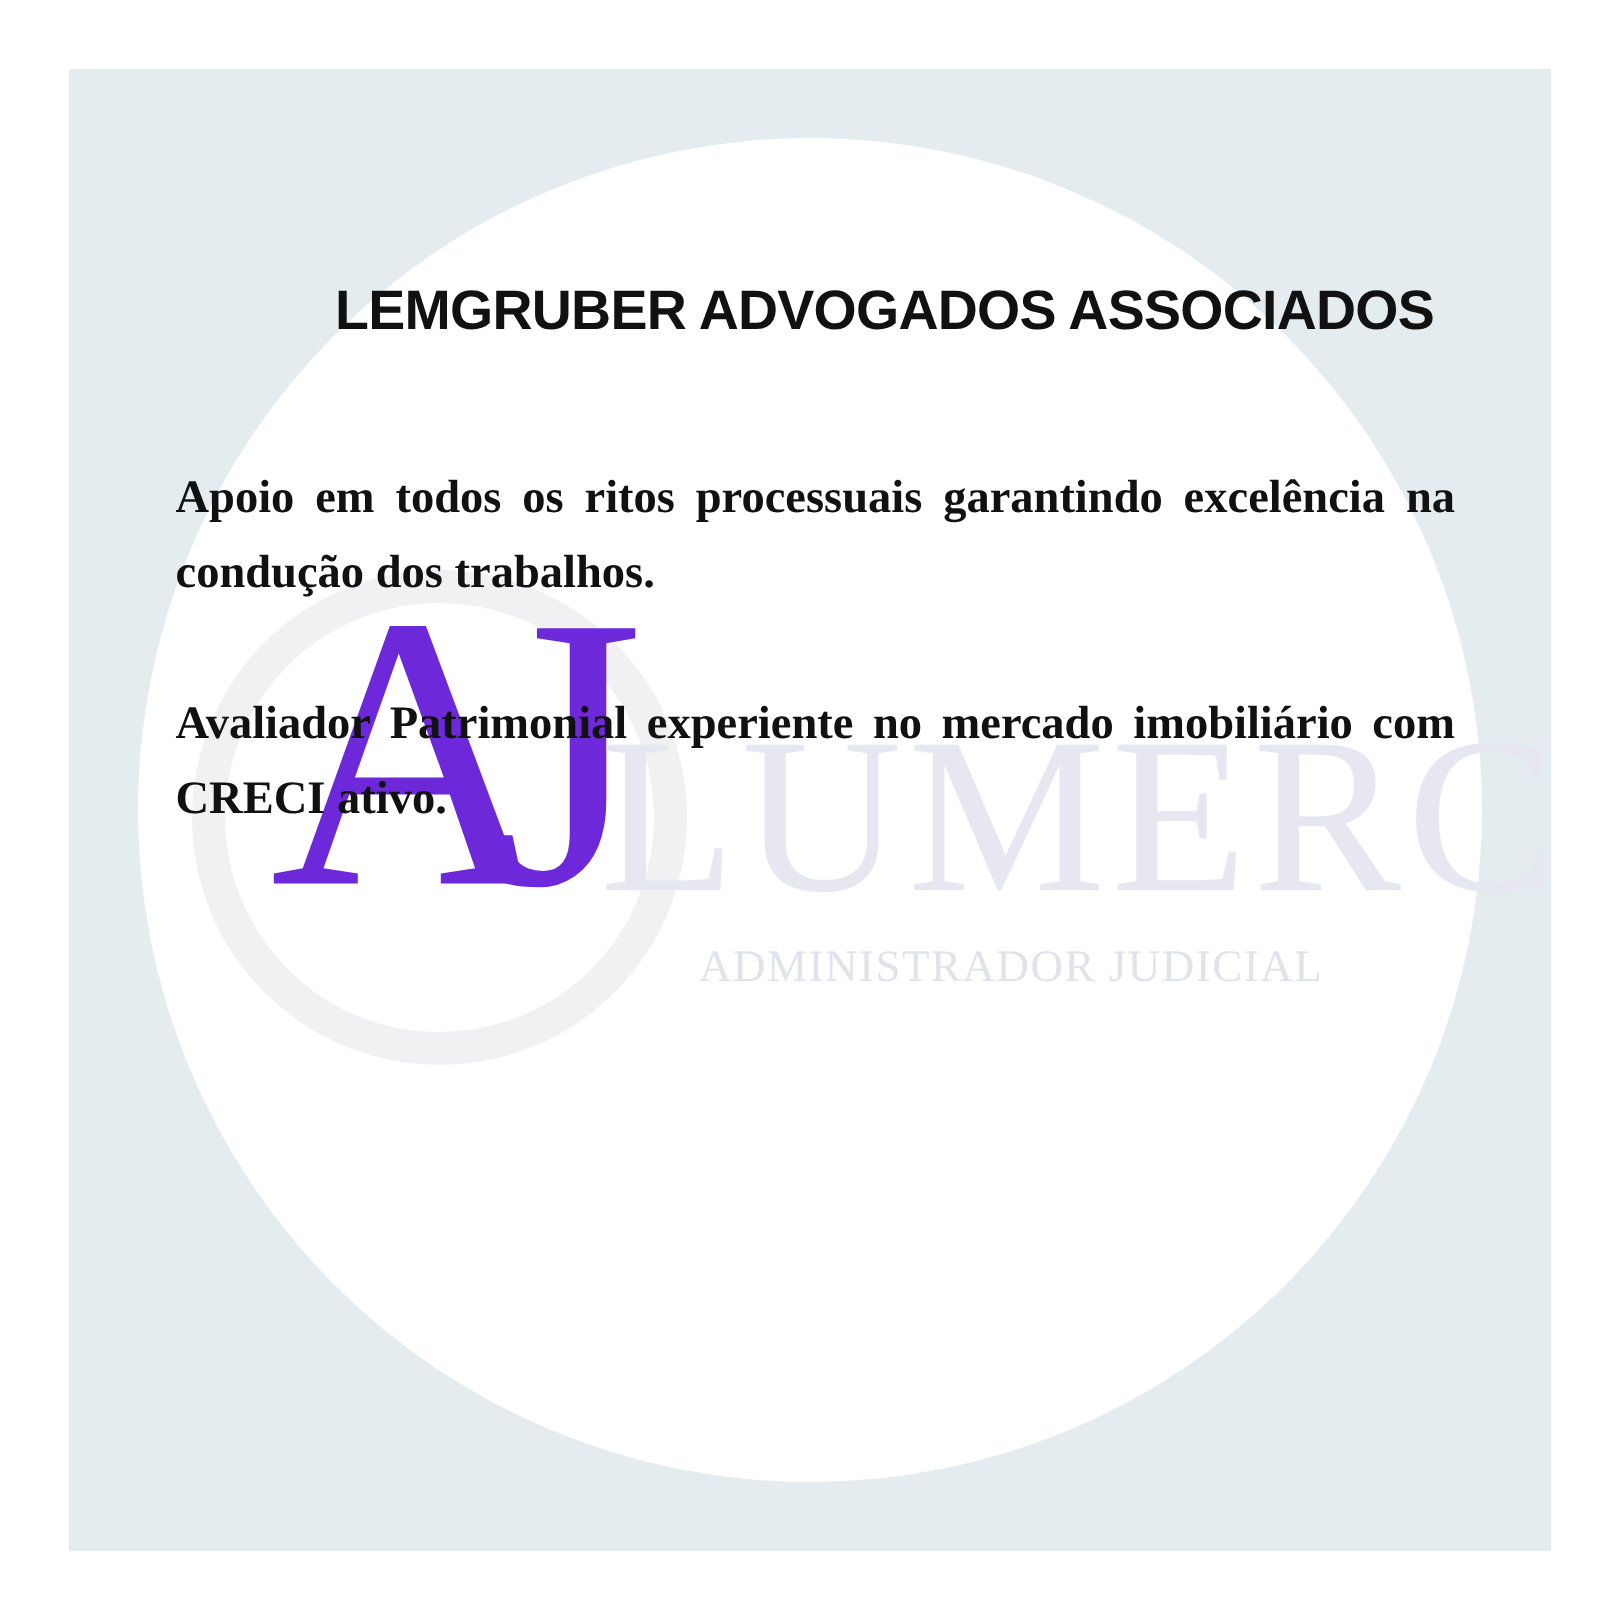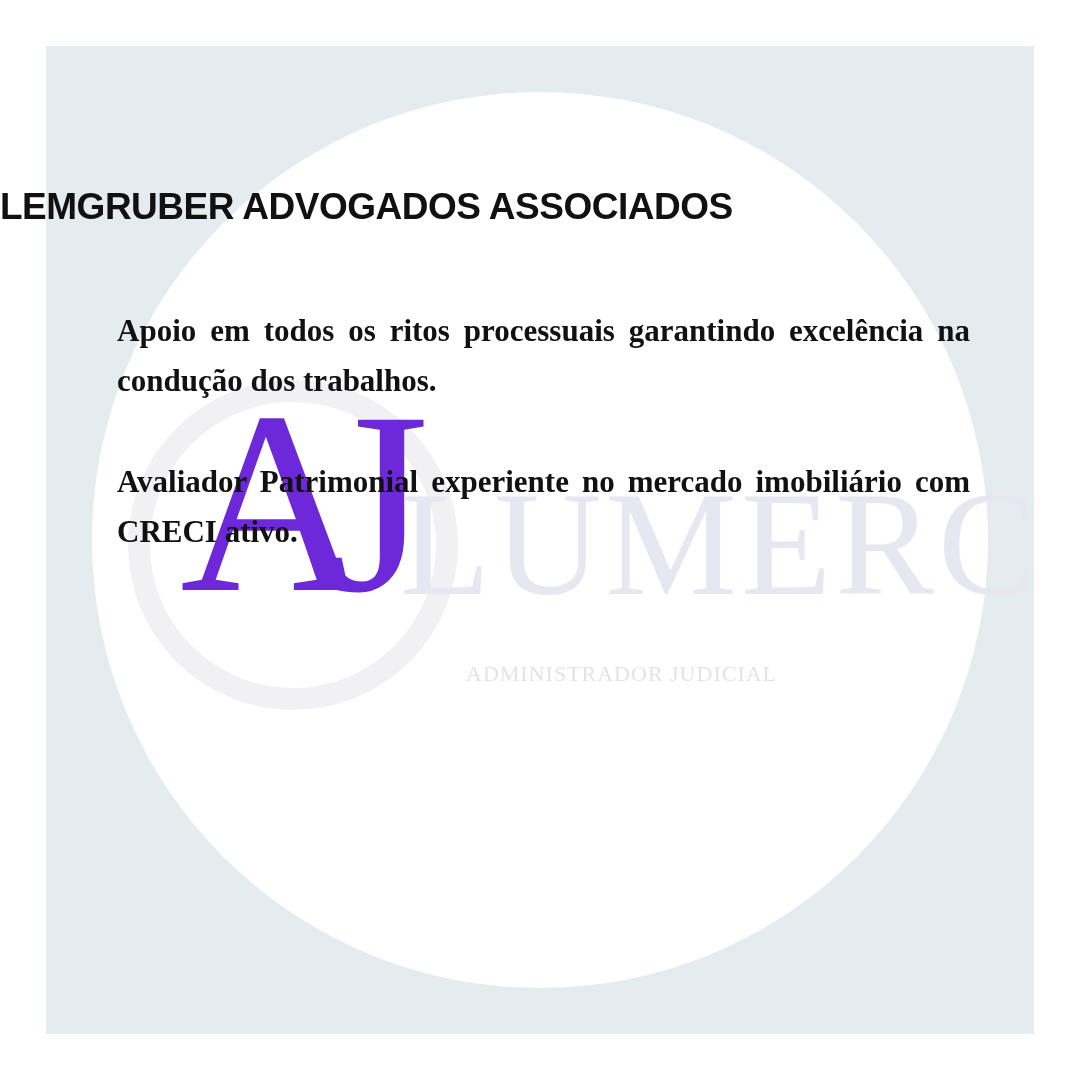"LEMGRUBER ADVOGADOS ASSOCIADOS" .title { text-align: left -> right }
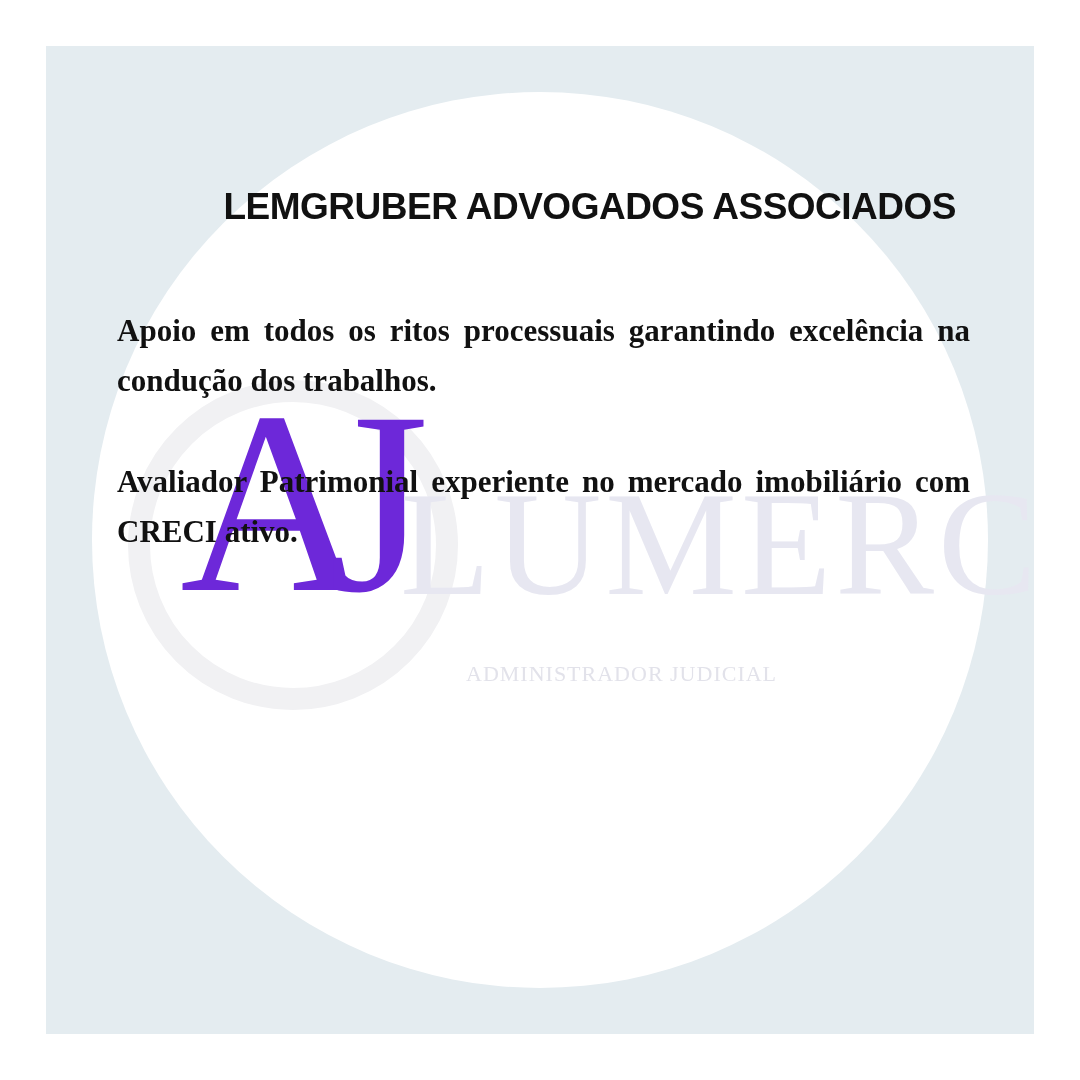"ADMINISTRADOR JUDICIAL" .wm-sub { font-size: 22px -> 30px; margin-top: 33px -> none }
